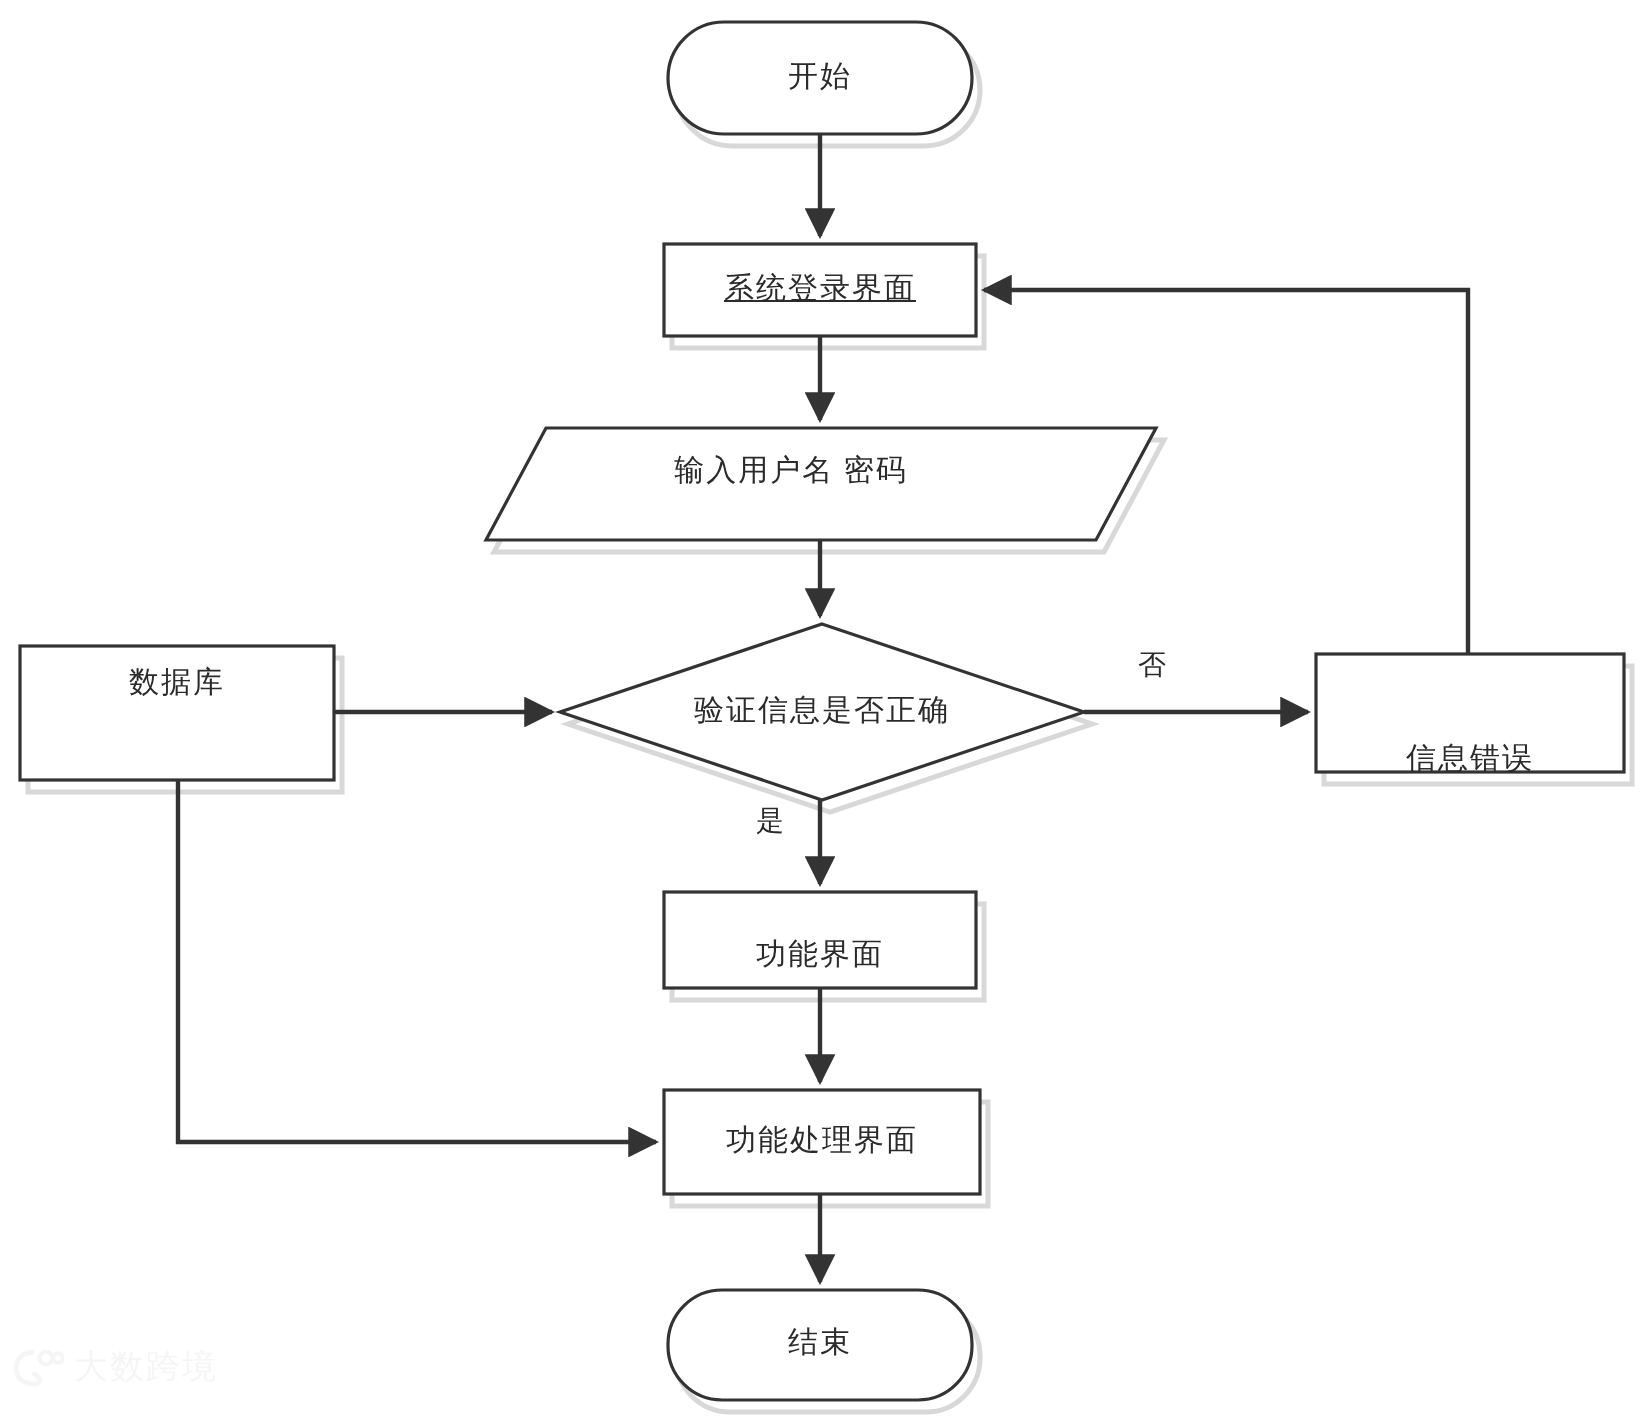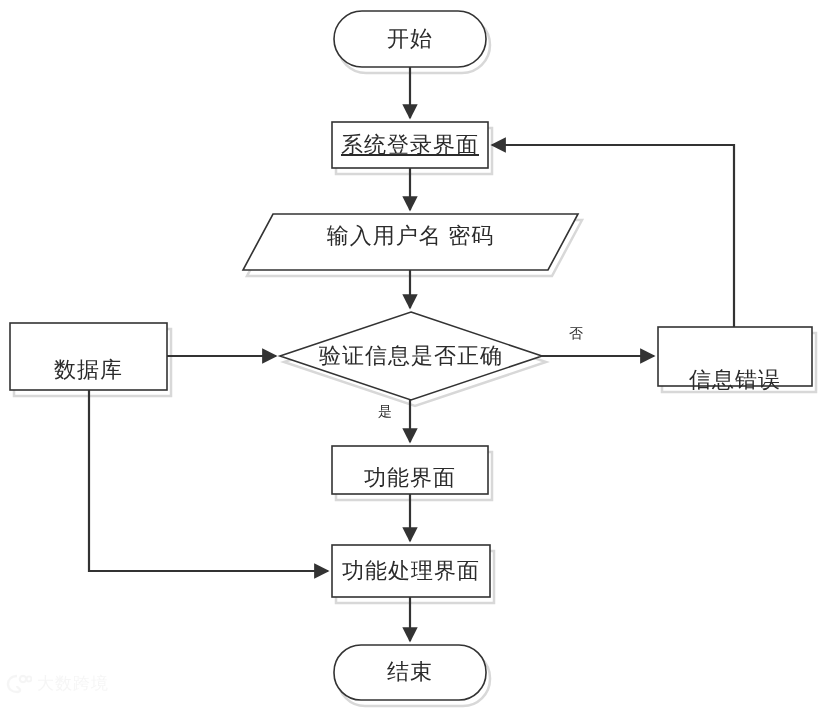"开始" .node-label { font-size: 22px -> 15px }
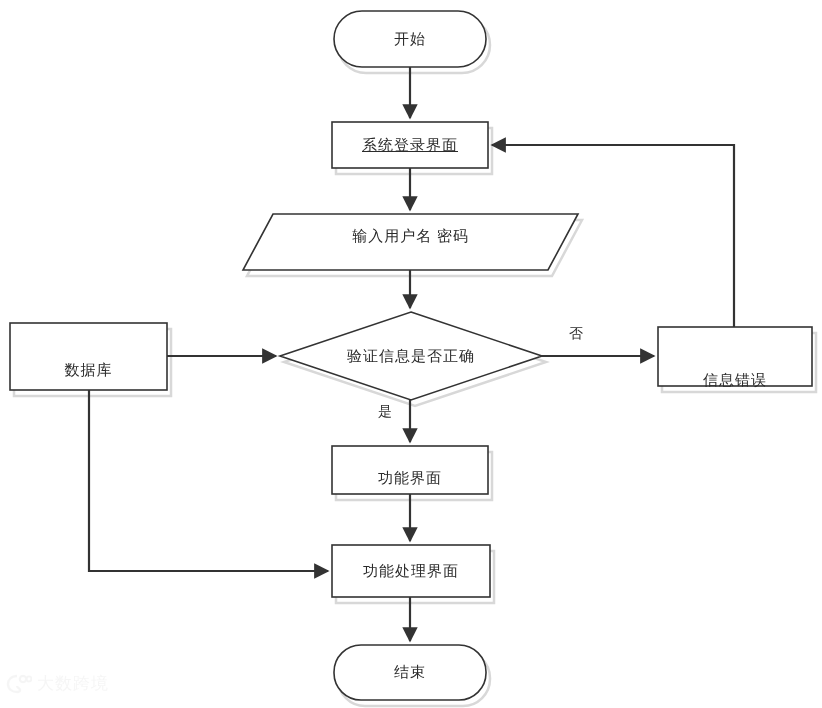"输入用户名 密码" div.node-label { left: 243px -> 228px }
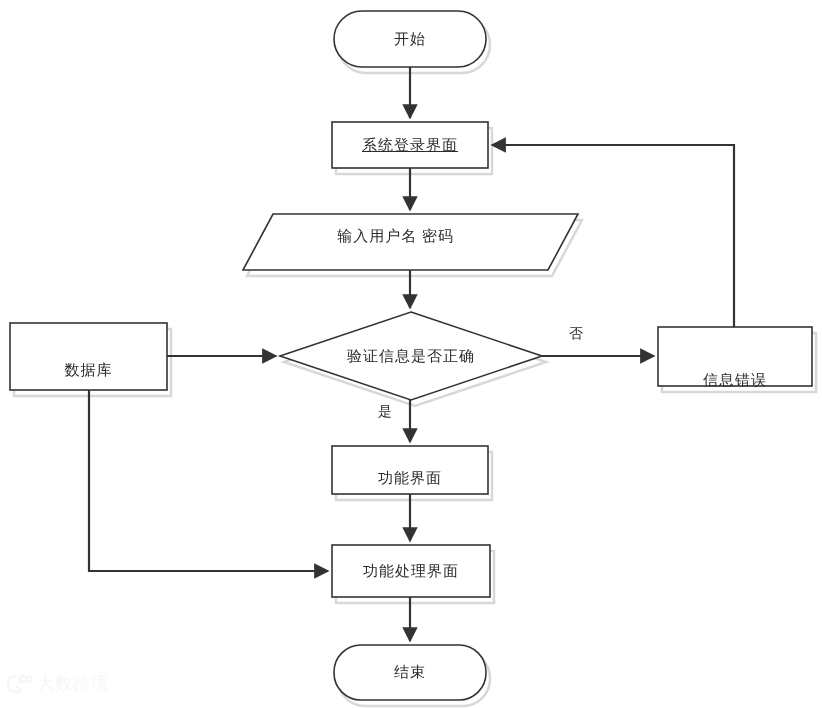"数据库" div.node-label { top: 337px -> 309px }
